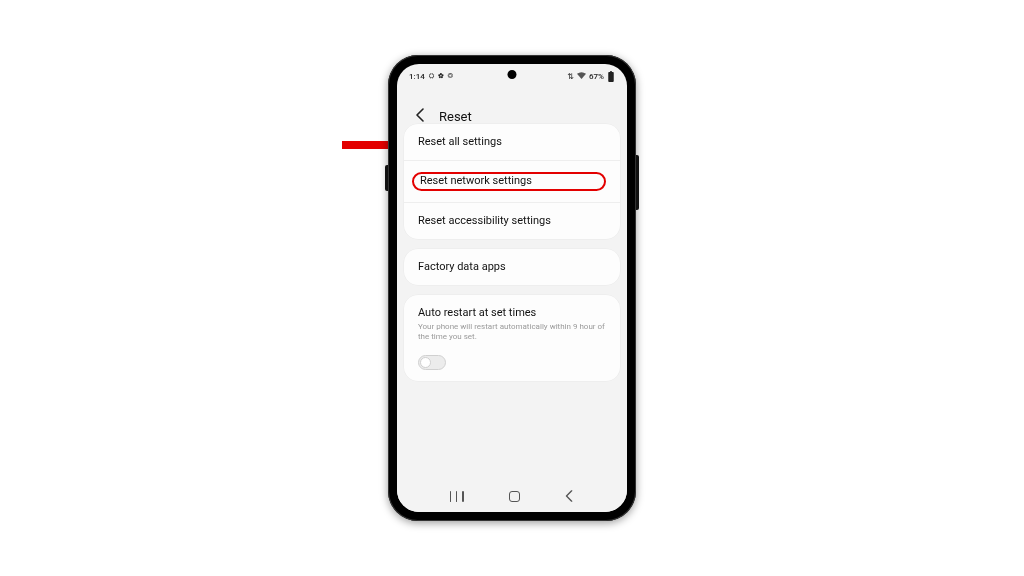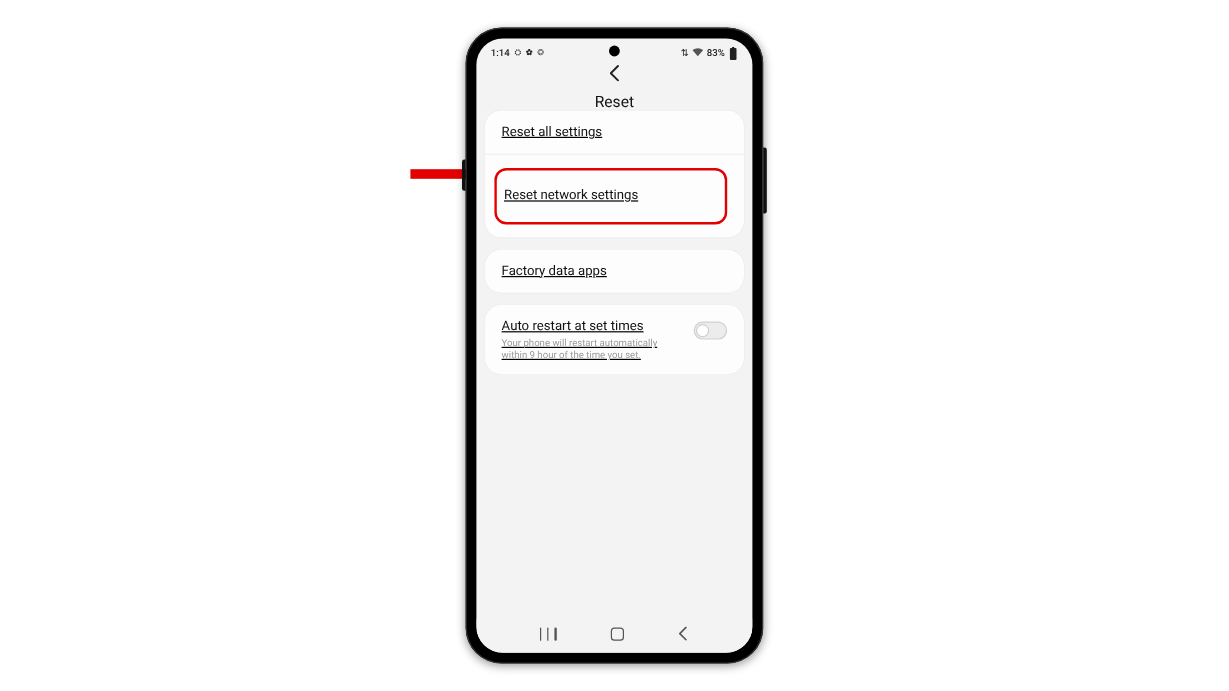"1:14" .phone { height: 530px -> 466px }
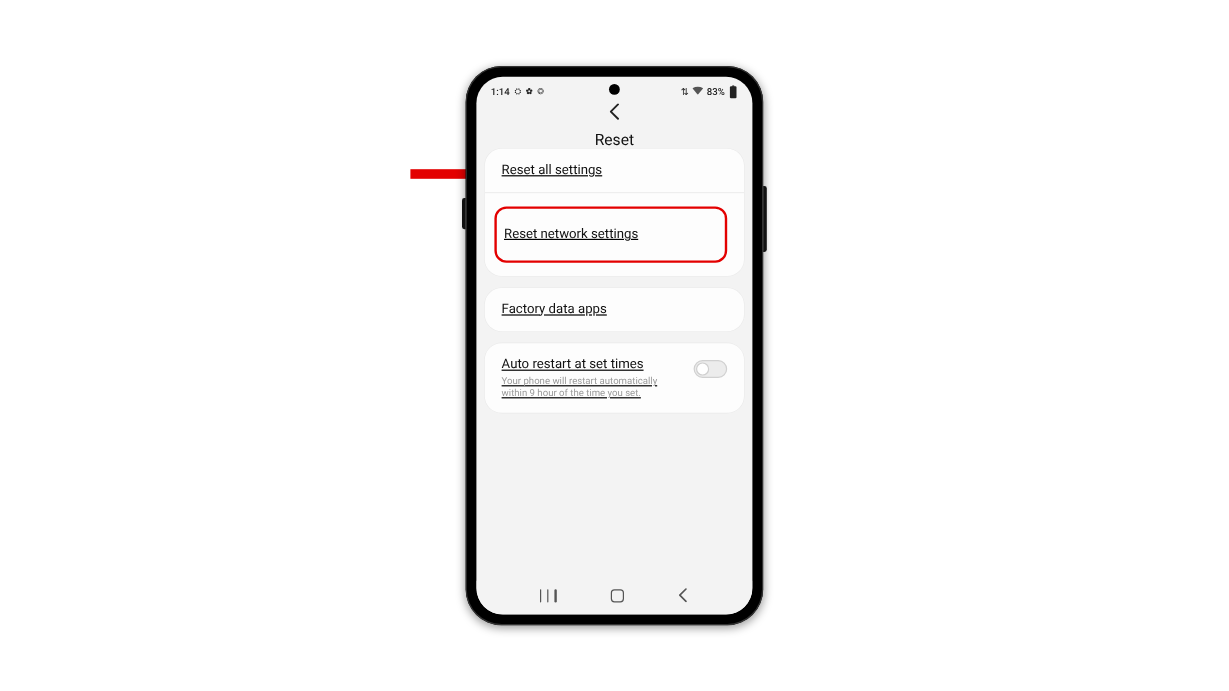"83%" span { text: 83% -> 67% }
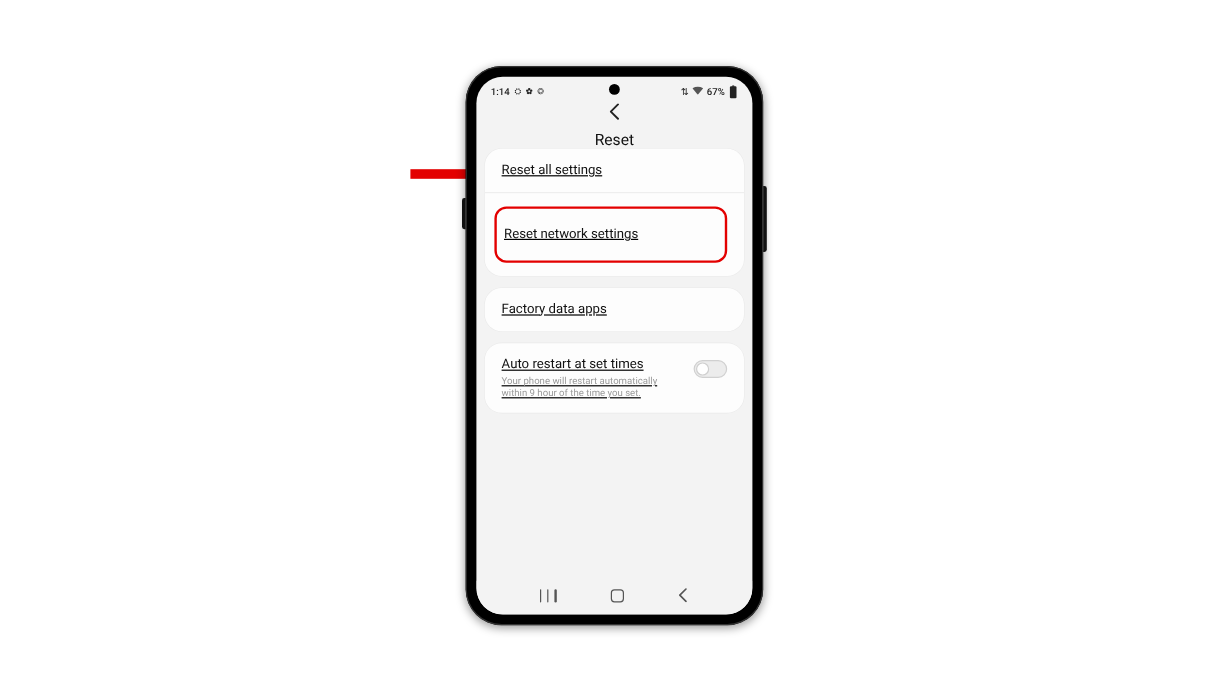"Reset" .titlebar { align-items: center -> flex-end; flex-direction: column -> none }
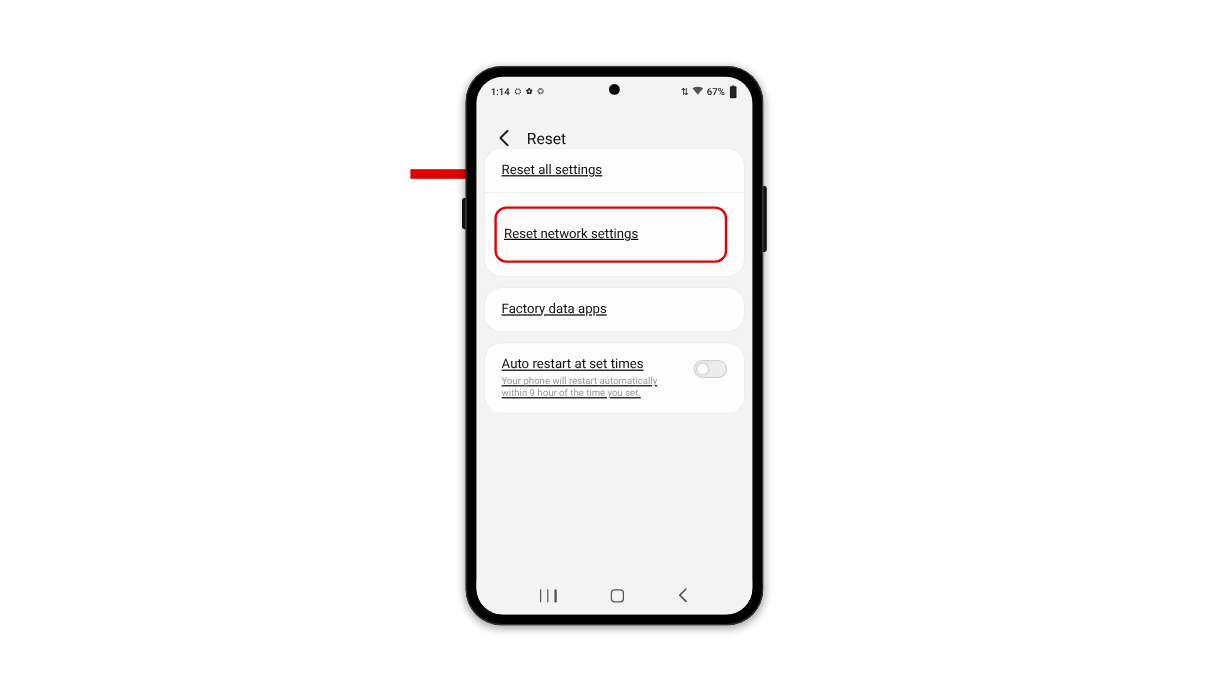"Reset all settings" .row { text-decoration: underline -> none }
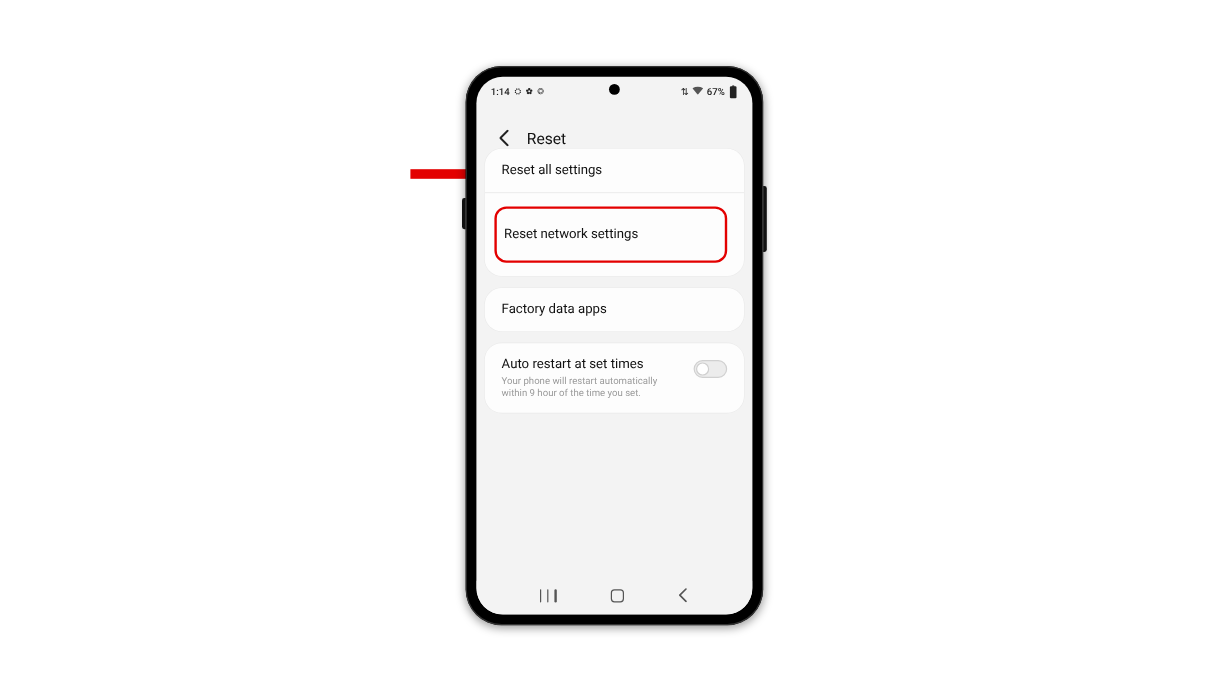"Reset network settings" .row.highlighted .row-title { padding: 14px 6px -> 0 6px }
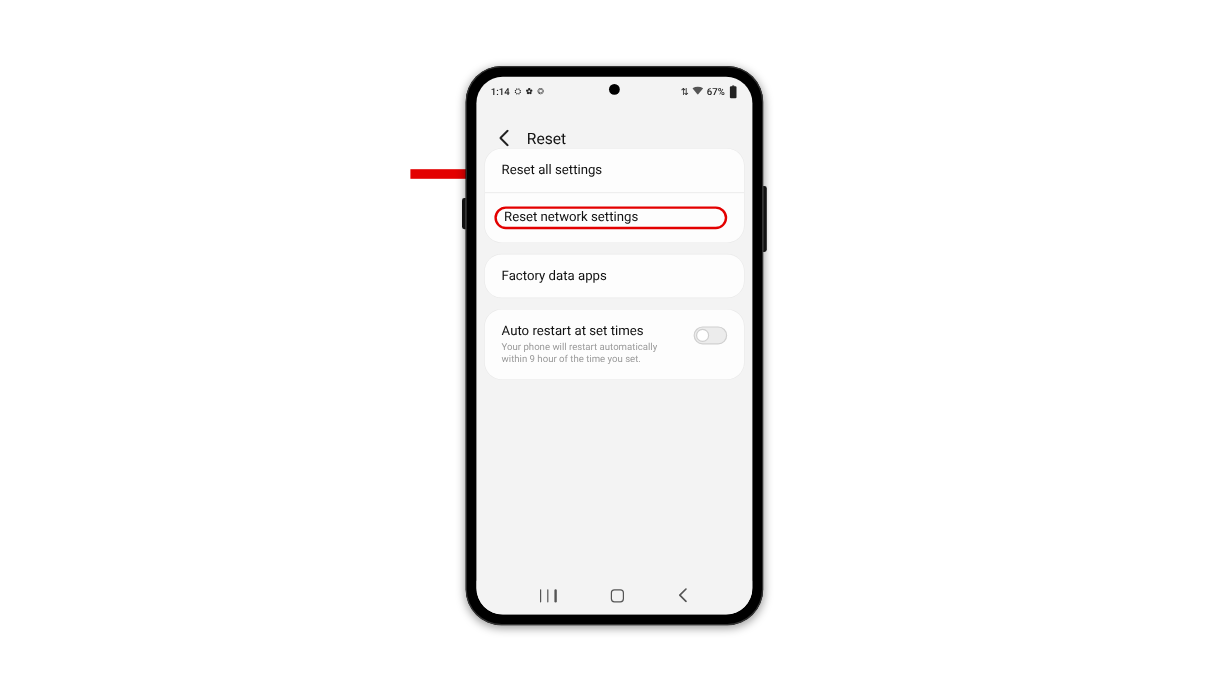"Reset accessibility settings" div.row { html: none -> <div> <span>Reset accessibility settings</span> </div> }
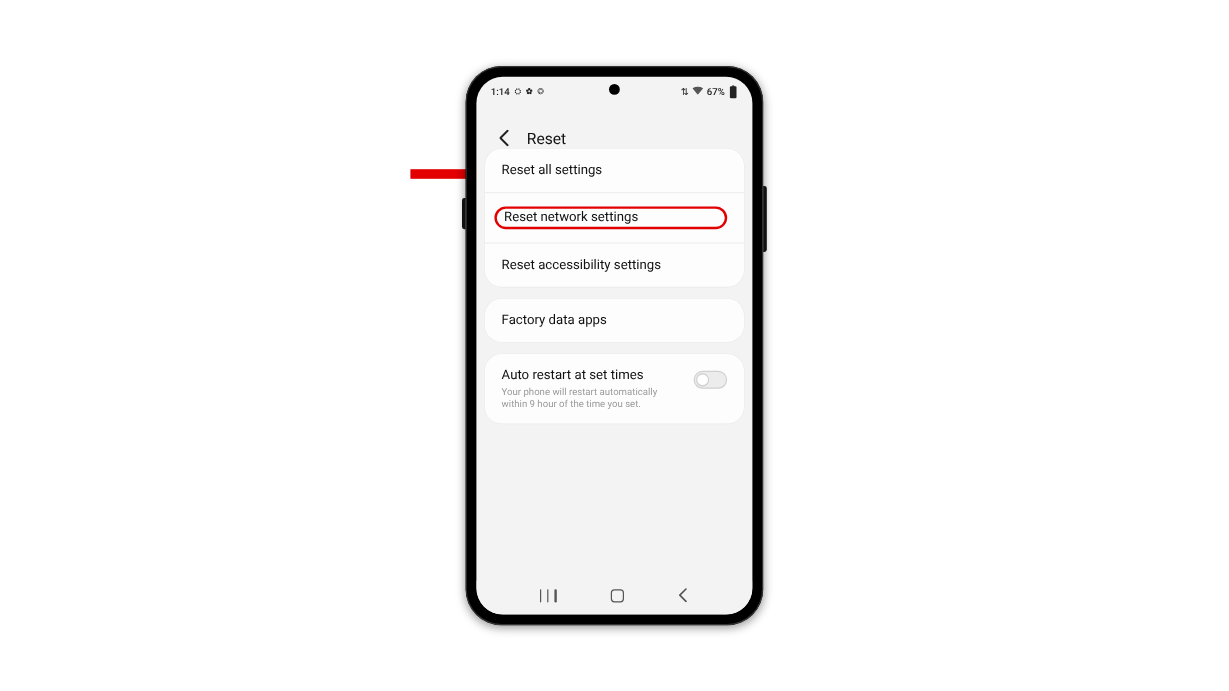"Auto restart at set times" .row.with-toggle { flex-direction: row -> column }
